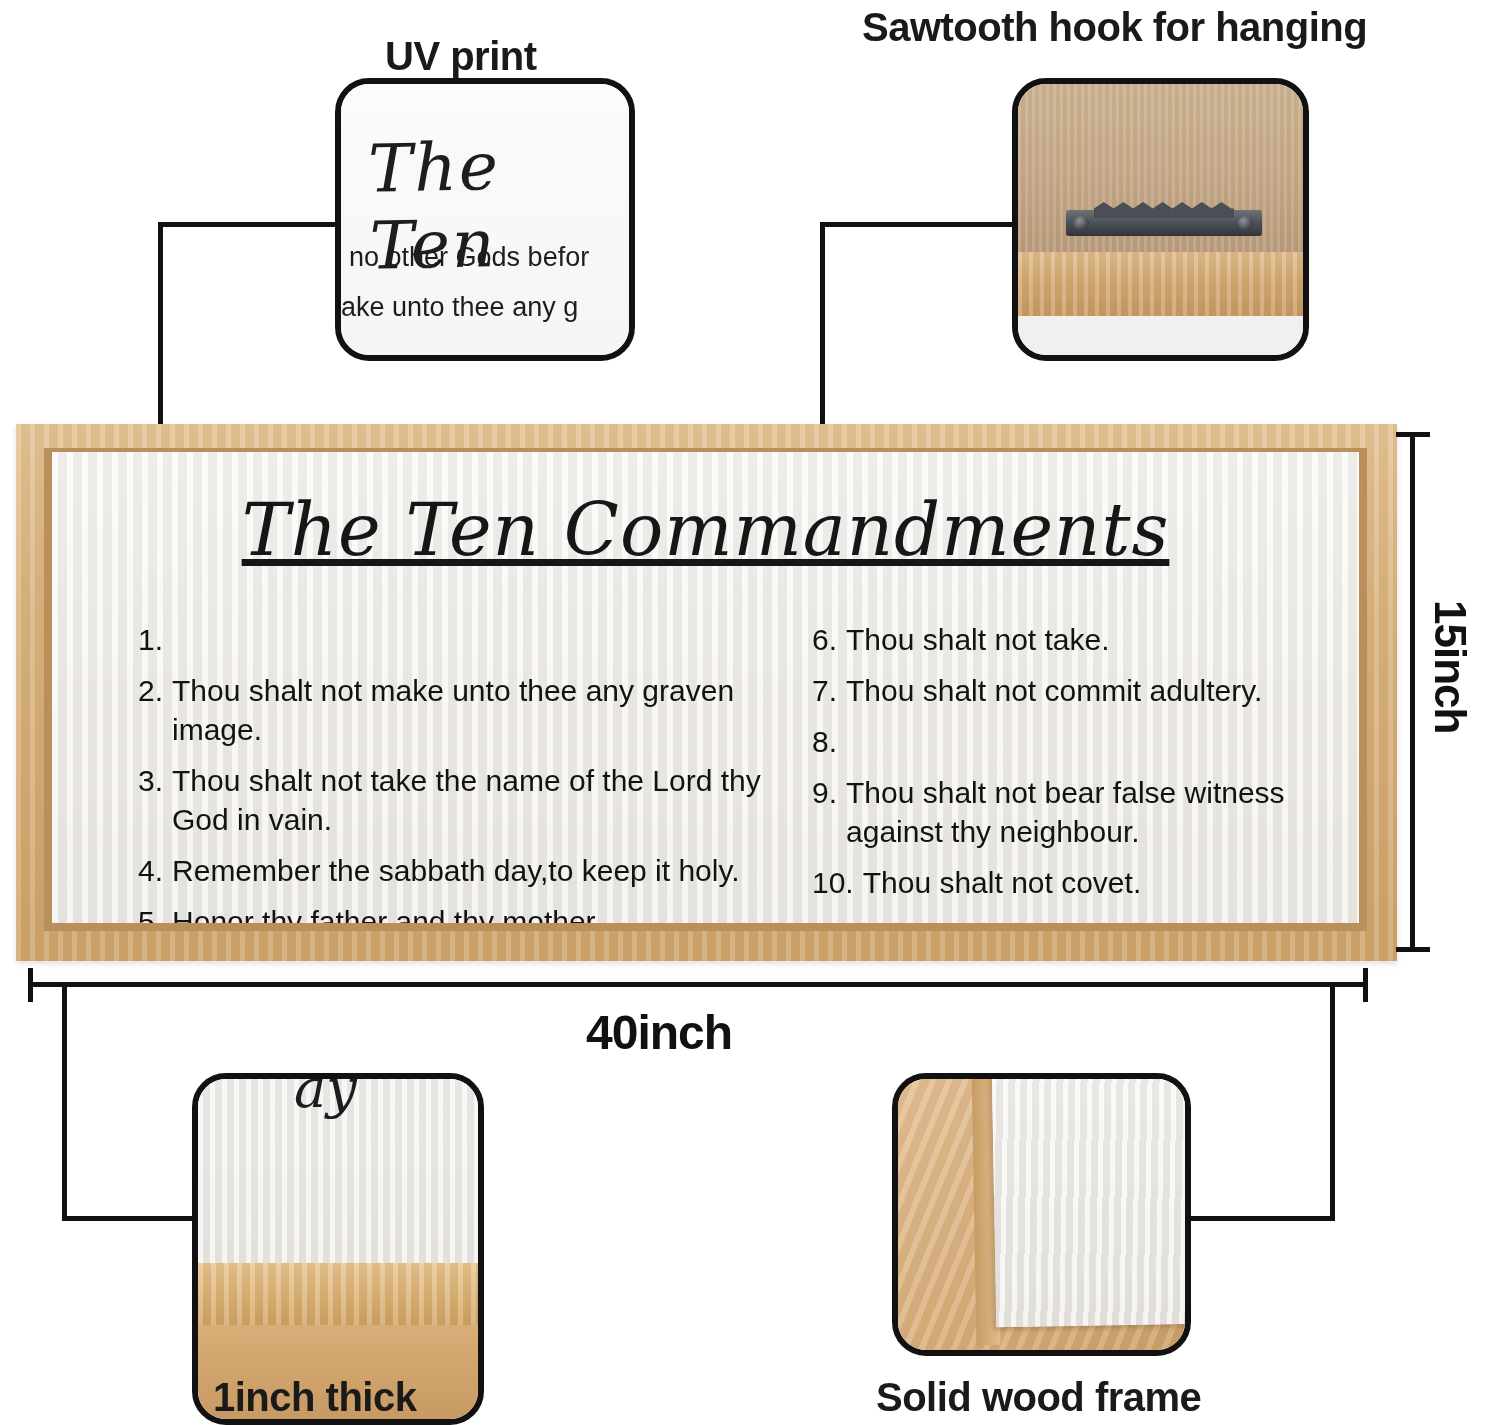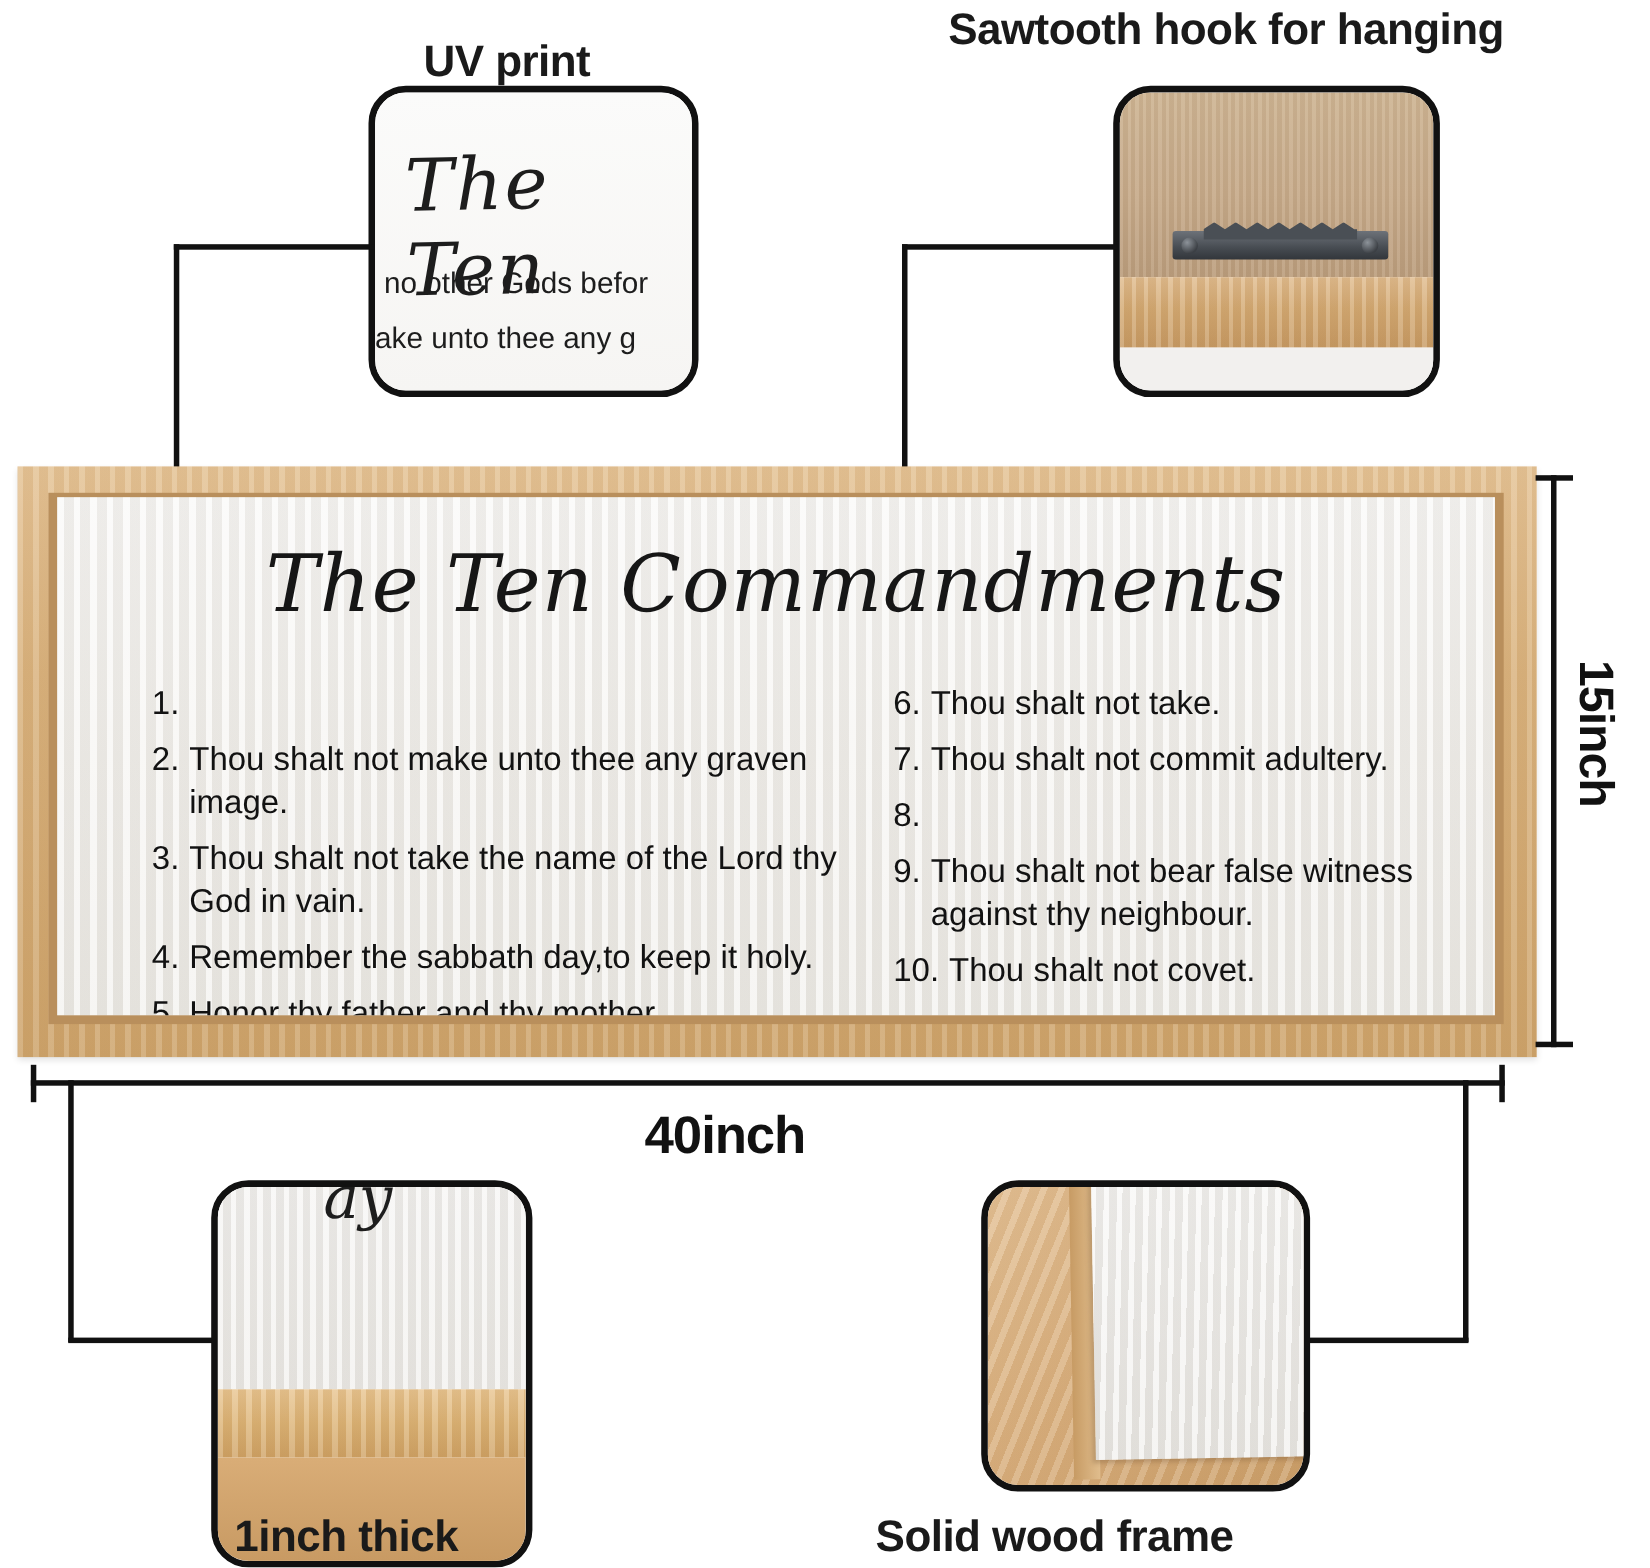"The Ten Commandments" .sign-title { text-decoration: none -> underline }
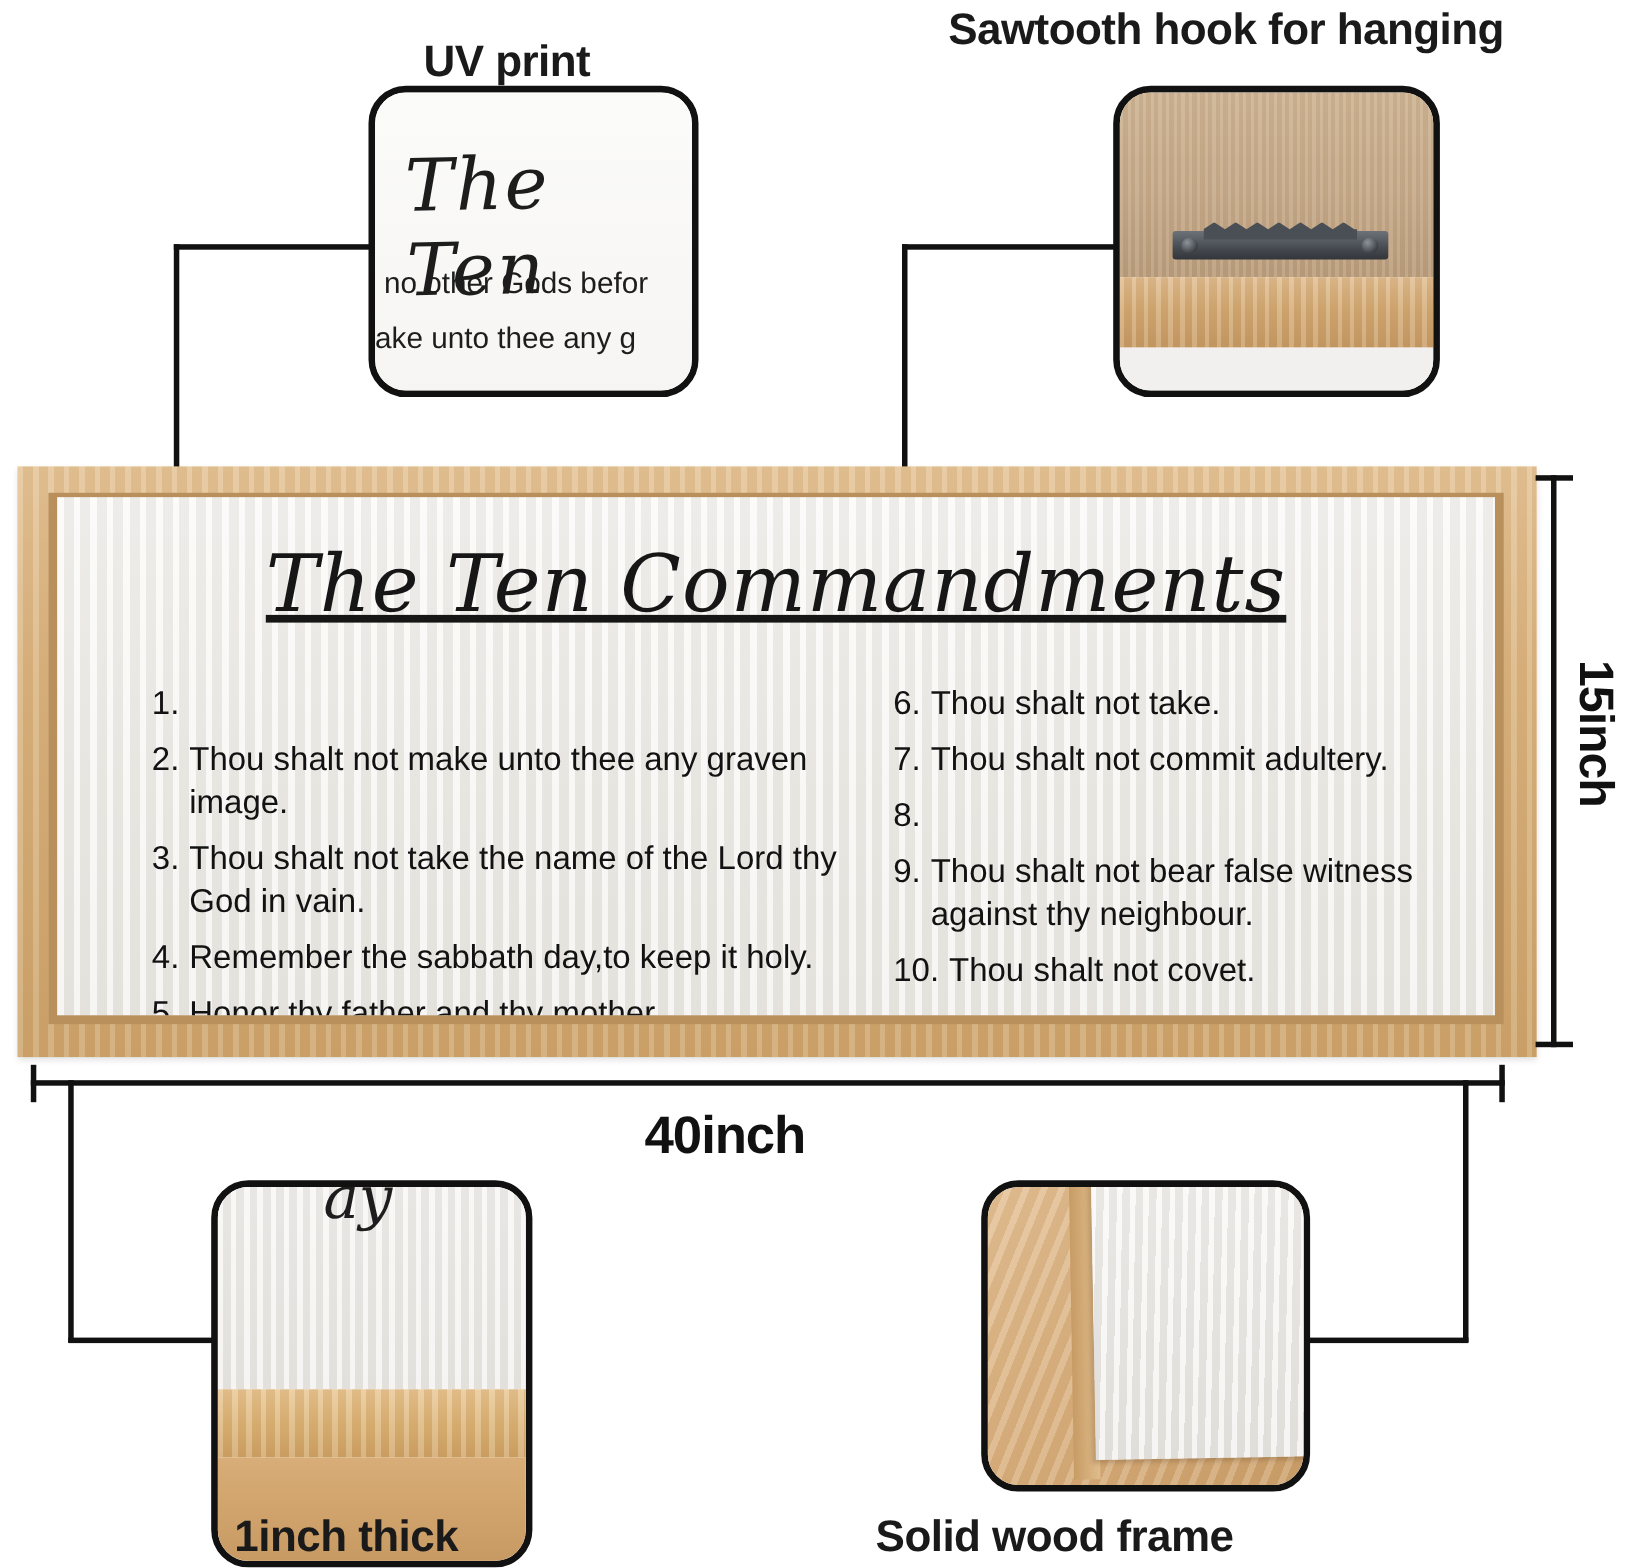"Solid wood frame" #label-solid-wood { left: 796px -> 876px }
